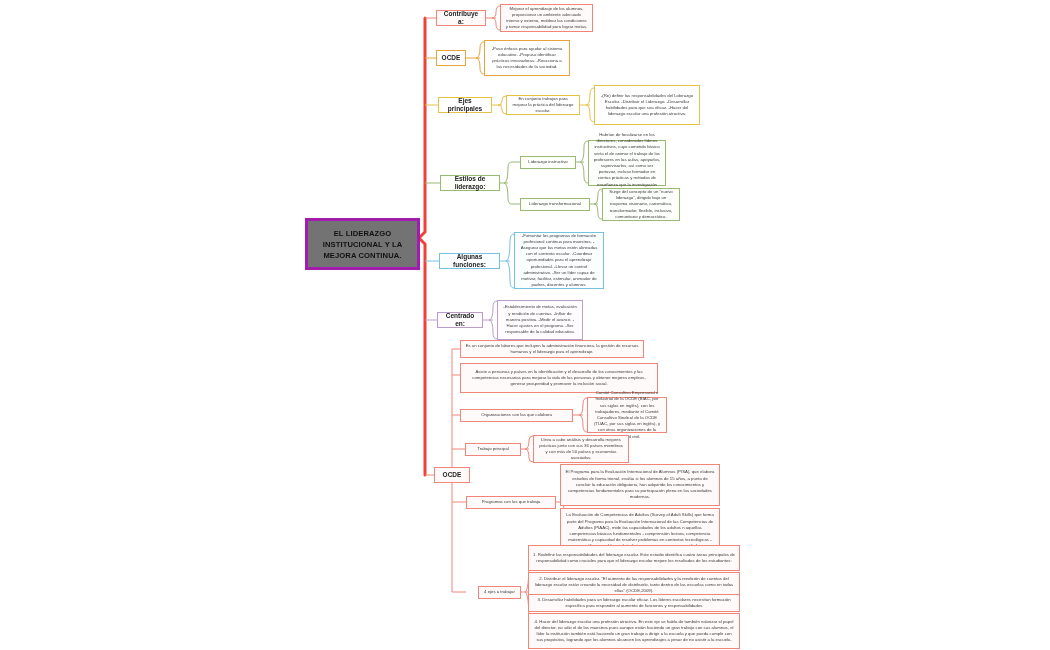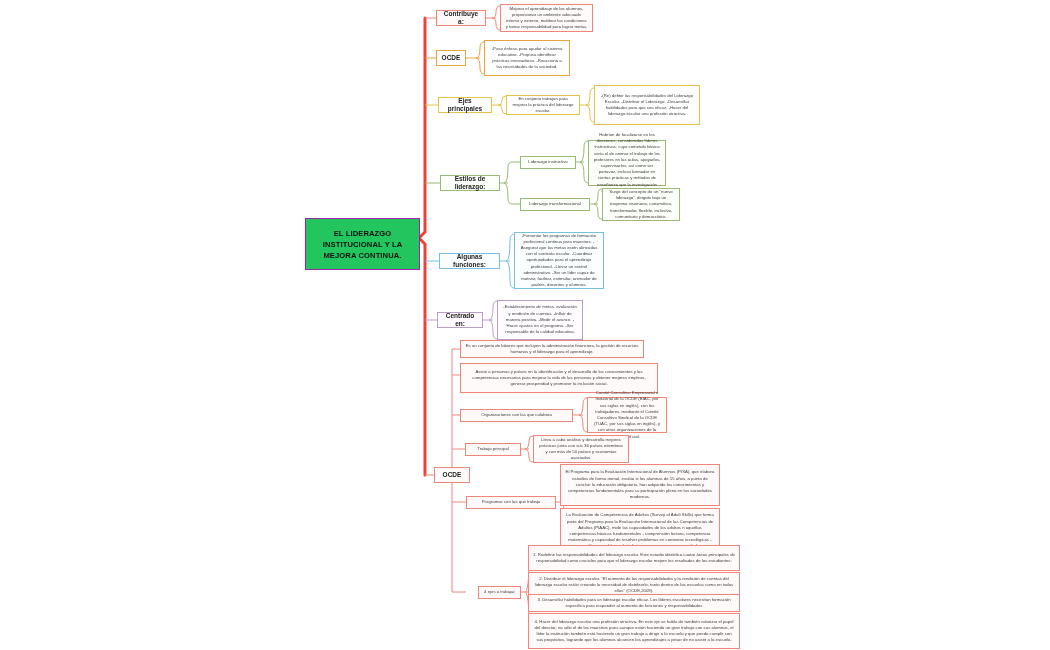"EL LIDERAZGO INSTITUCIONAL Y LA" #central { background: #22c55e -> #737373; border: 1px solid #a21caf -> 3px solid #a21caf }
